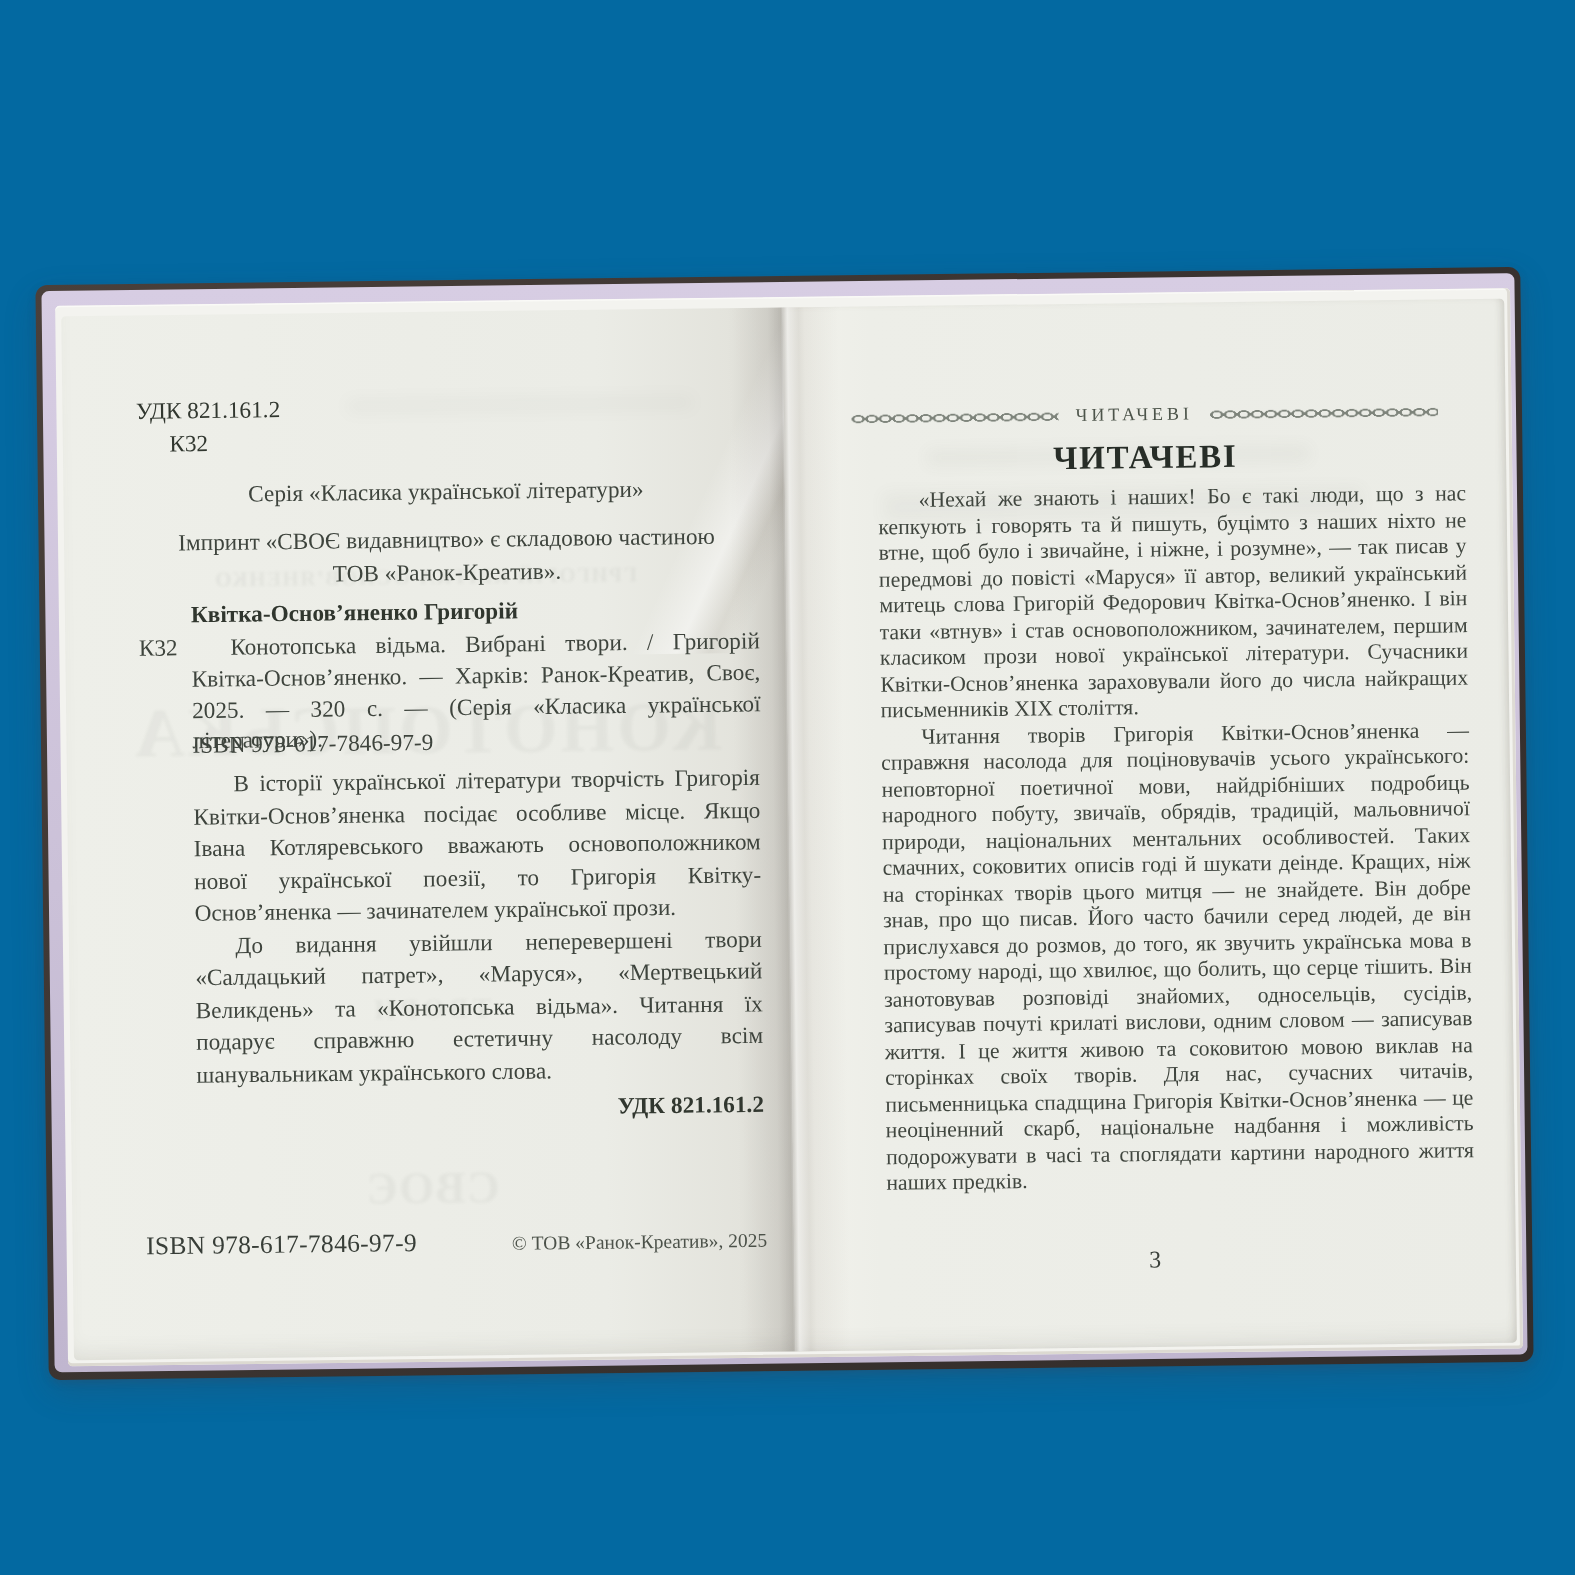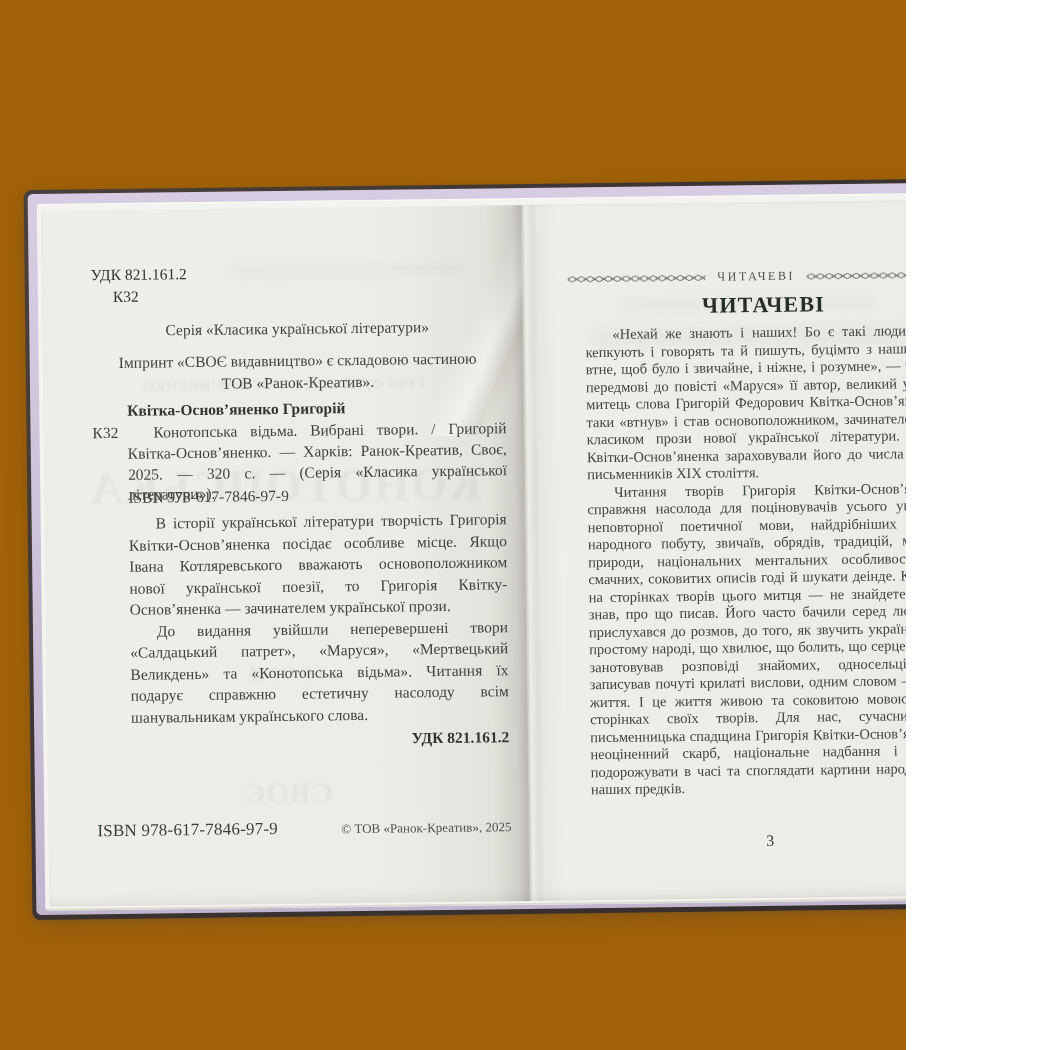"УДК 821.161.2" .scene { background: #a16207 -> #0369a1; width: 906px -> 1050px }
